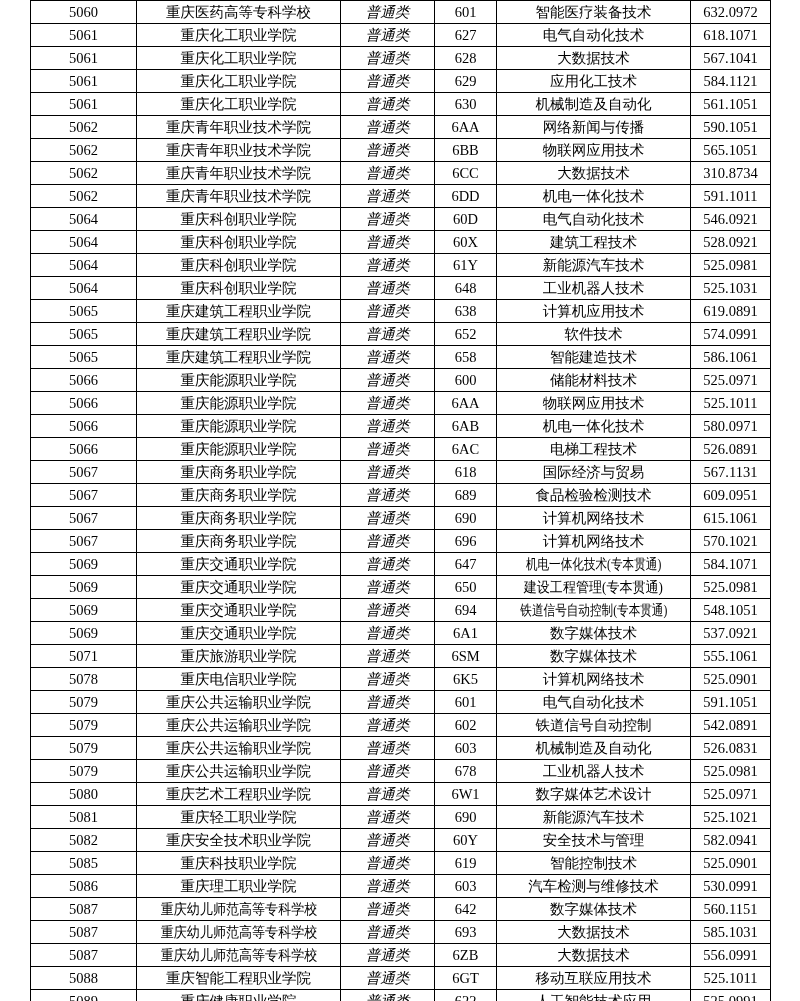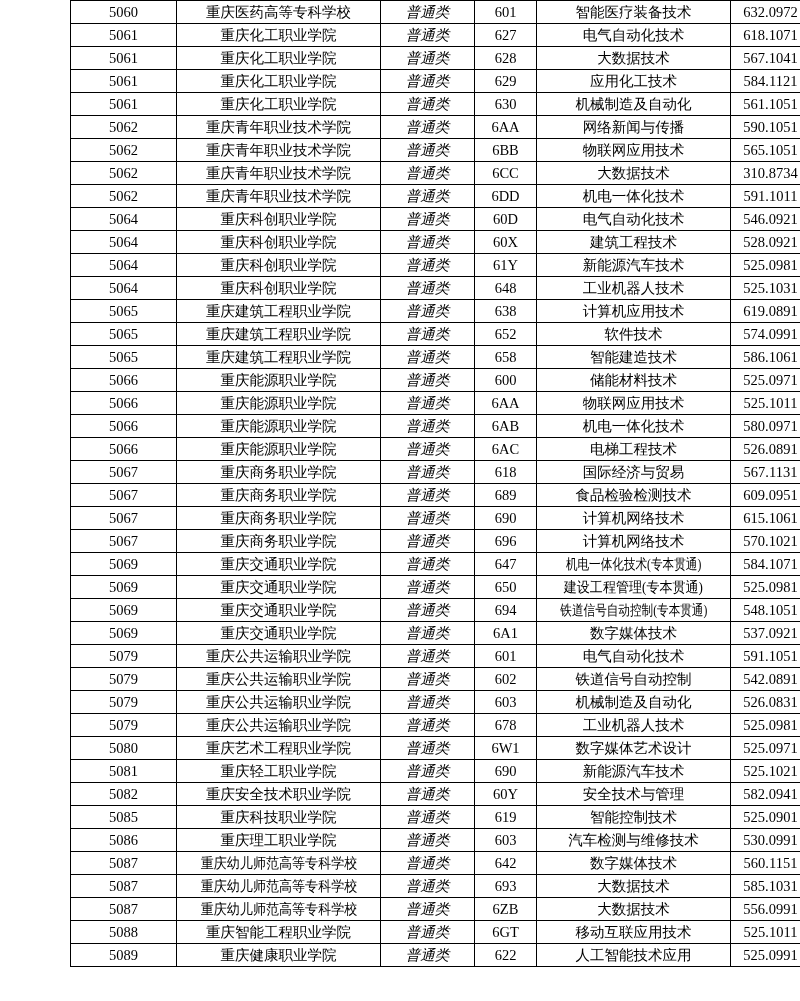"5060" .page { padding-left: 40px -> none }
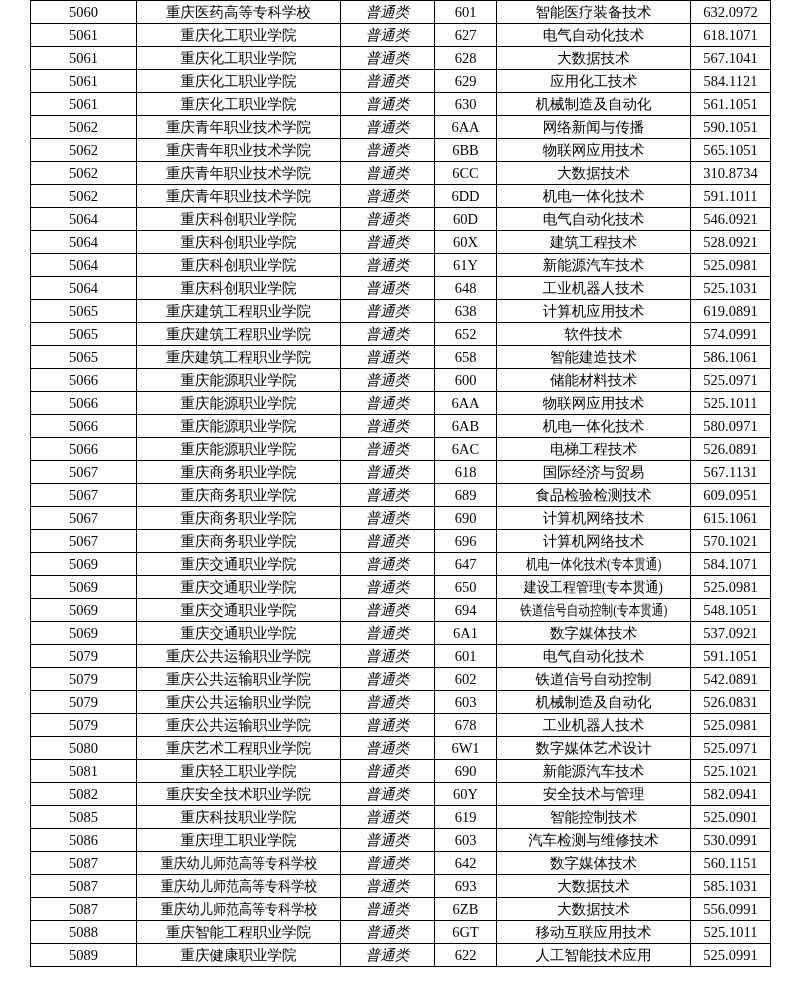"5071" tr { html: none -> <tr> <td><span>5071</span></td> <td><span>重庆旅游职业学院</span></td> <td><span>普通类</span></td> <td><span>6SM</span></td> <td><span>数字媒体技术</span></td> <td><span>555.1061</span></td> </tr> }
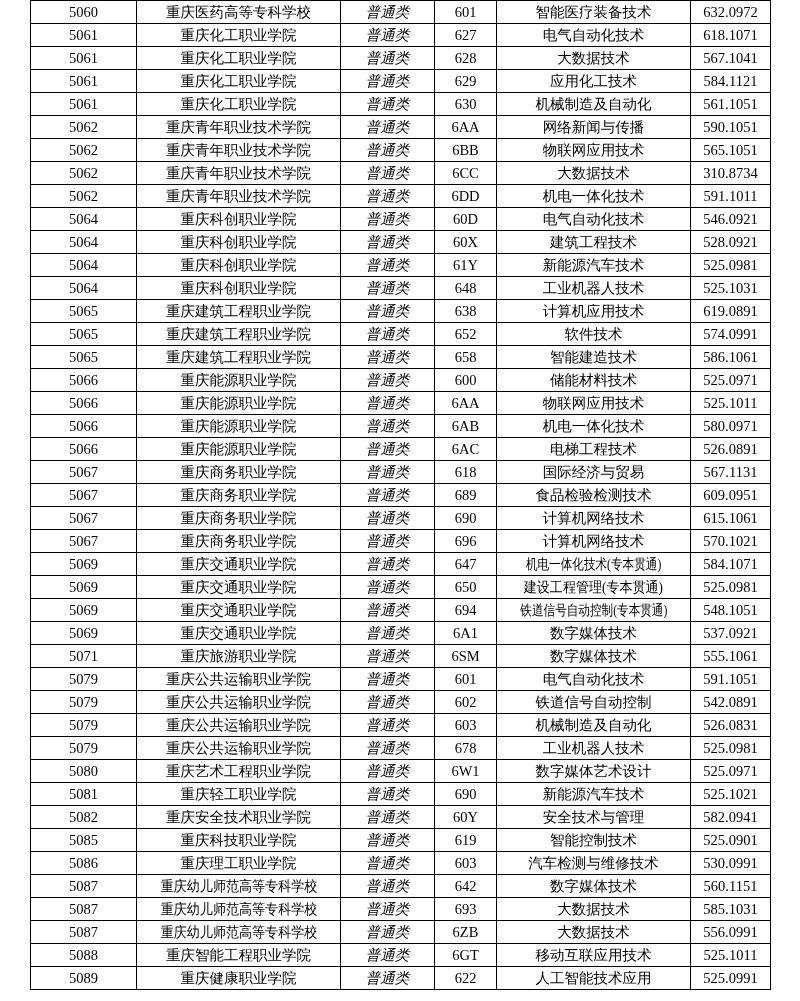"5078" tr { html: none -> <tr> <td><span>5078</span></td> <td><span>重庆电信职业学院</span></td> <td><span>普通类</span></td> <td><span>6K5</span></td> <td><span>计算机网络技术</span></td> <td><span>525.0901</span></td> </tr> }
